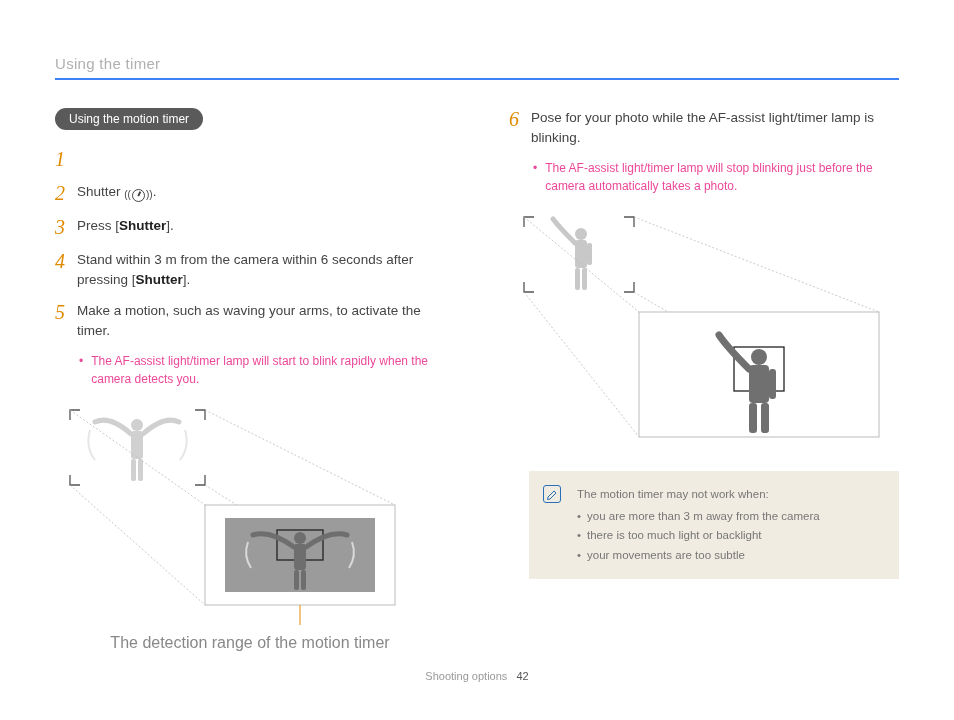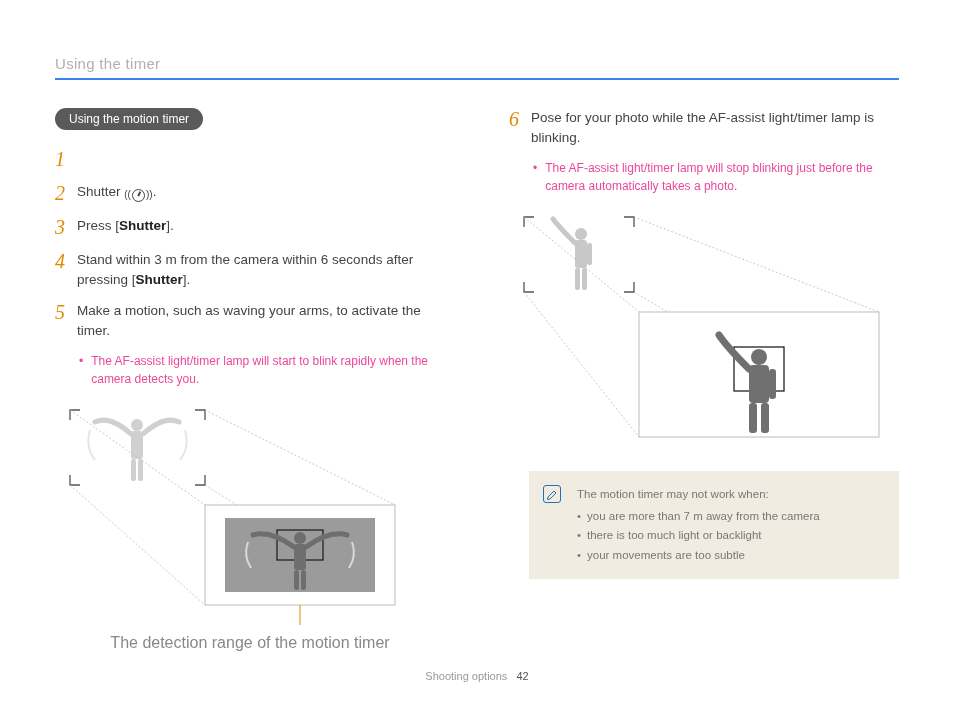"you are more than 7" li { text: 7 -> 3 }
